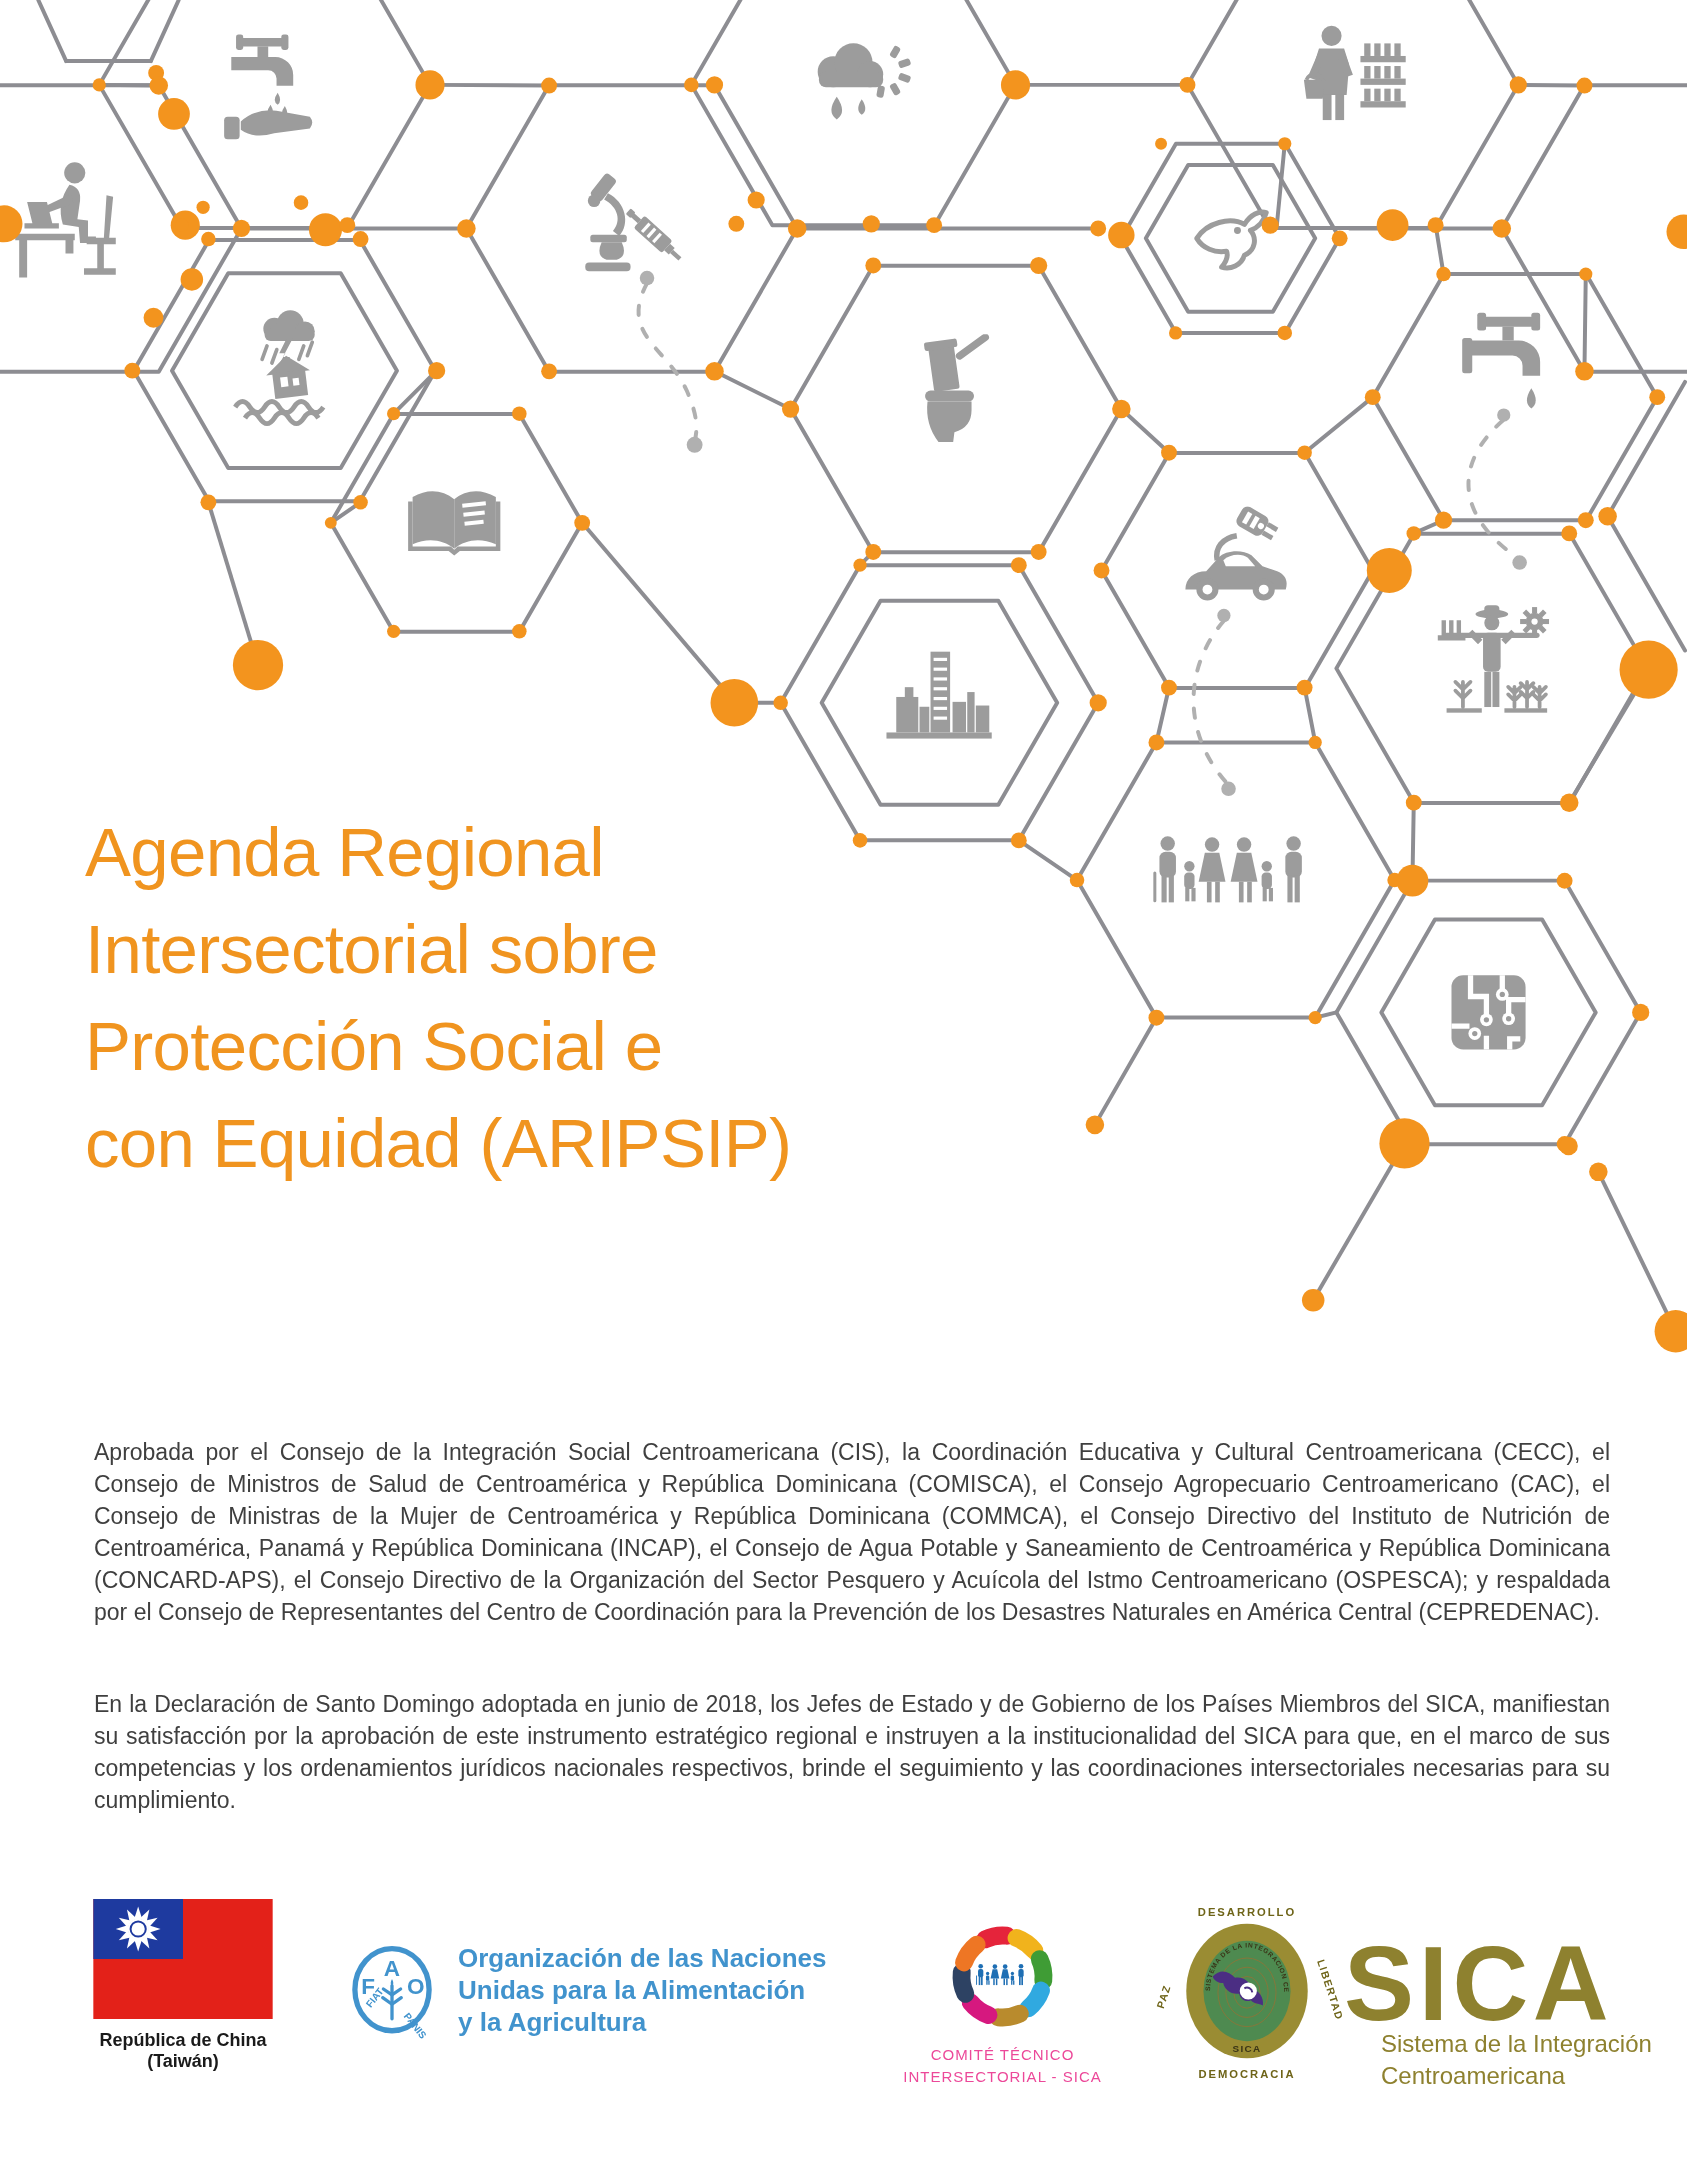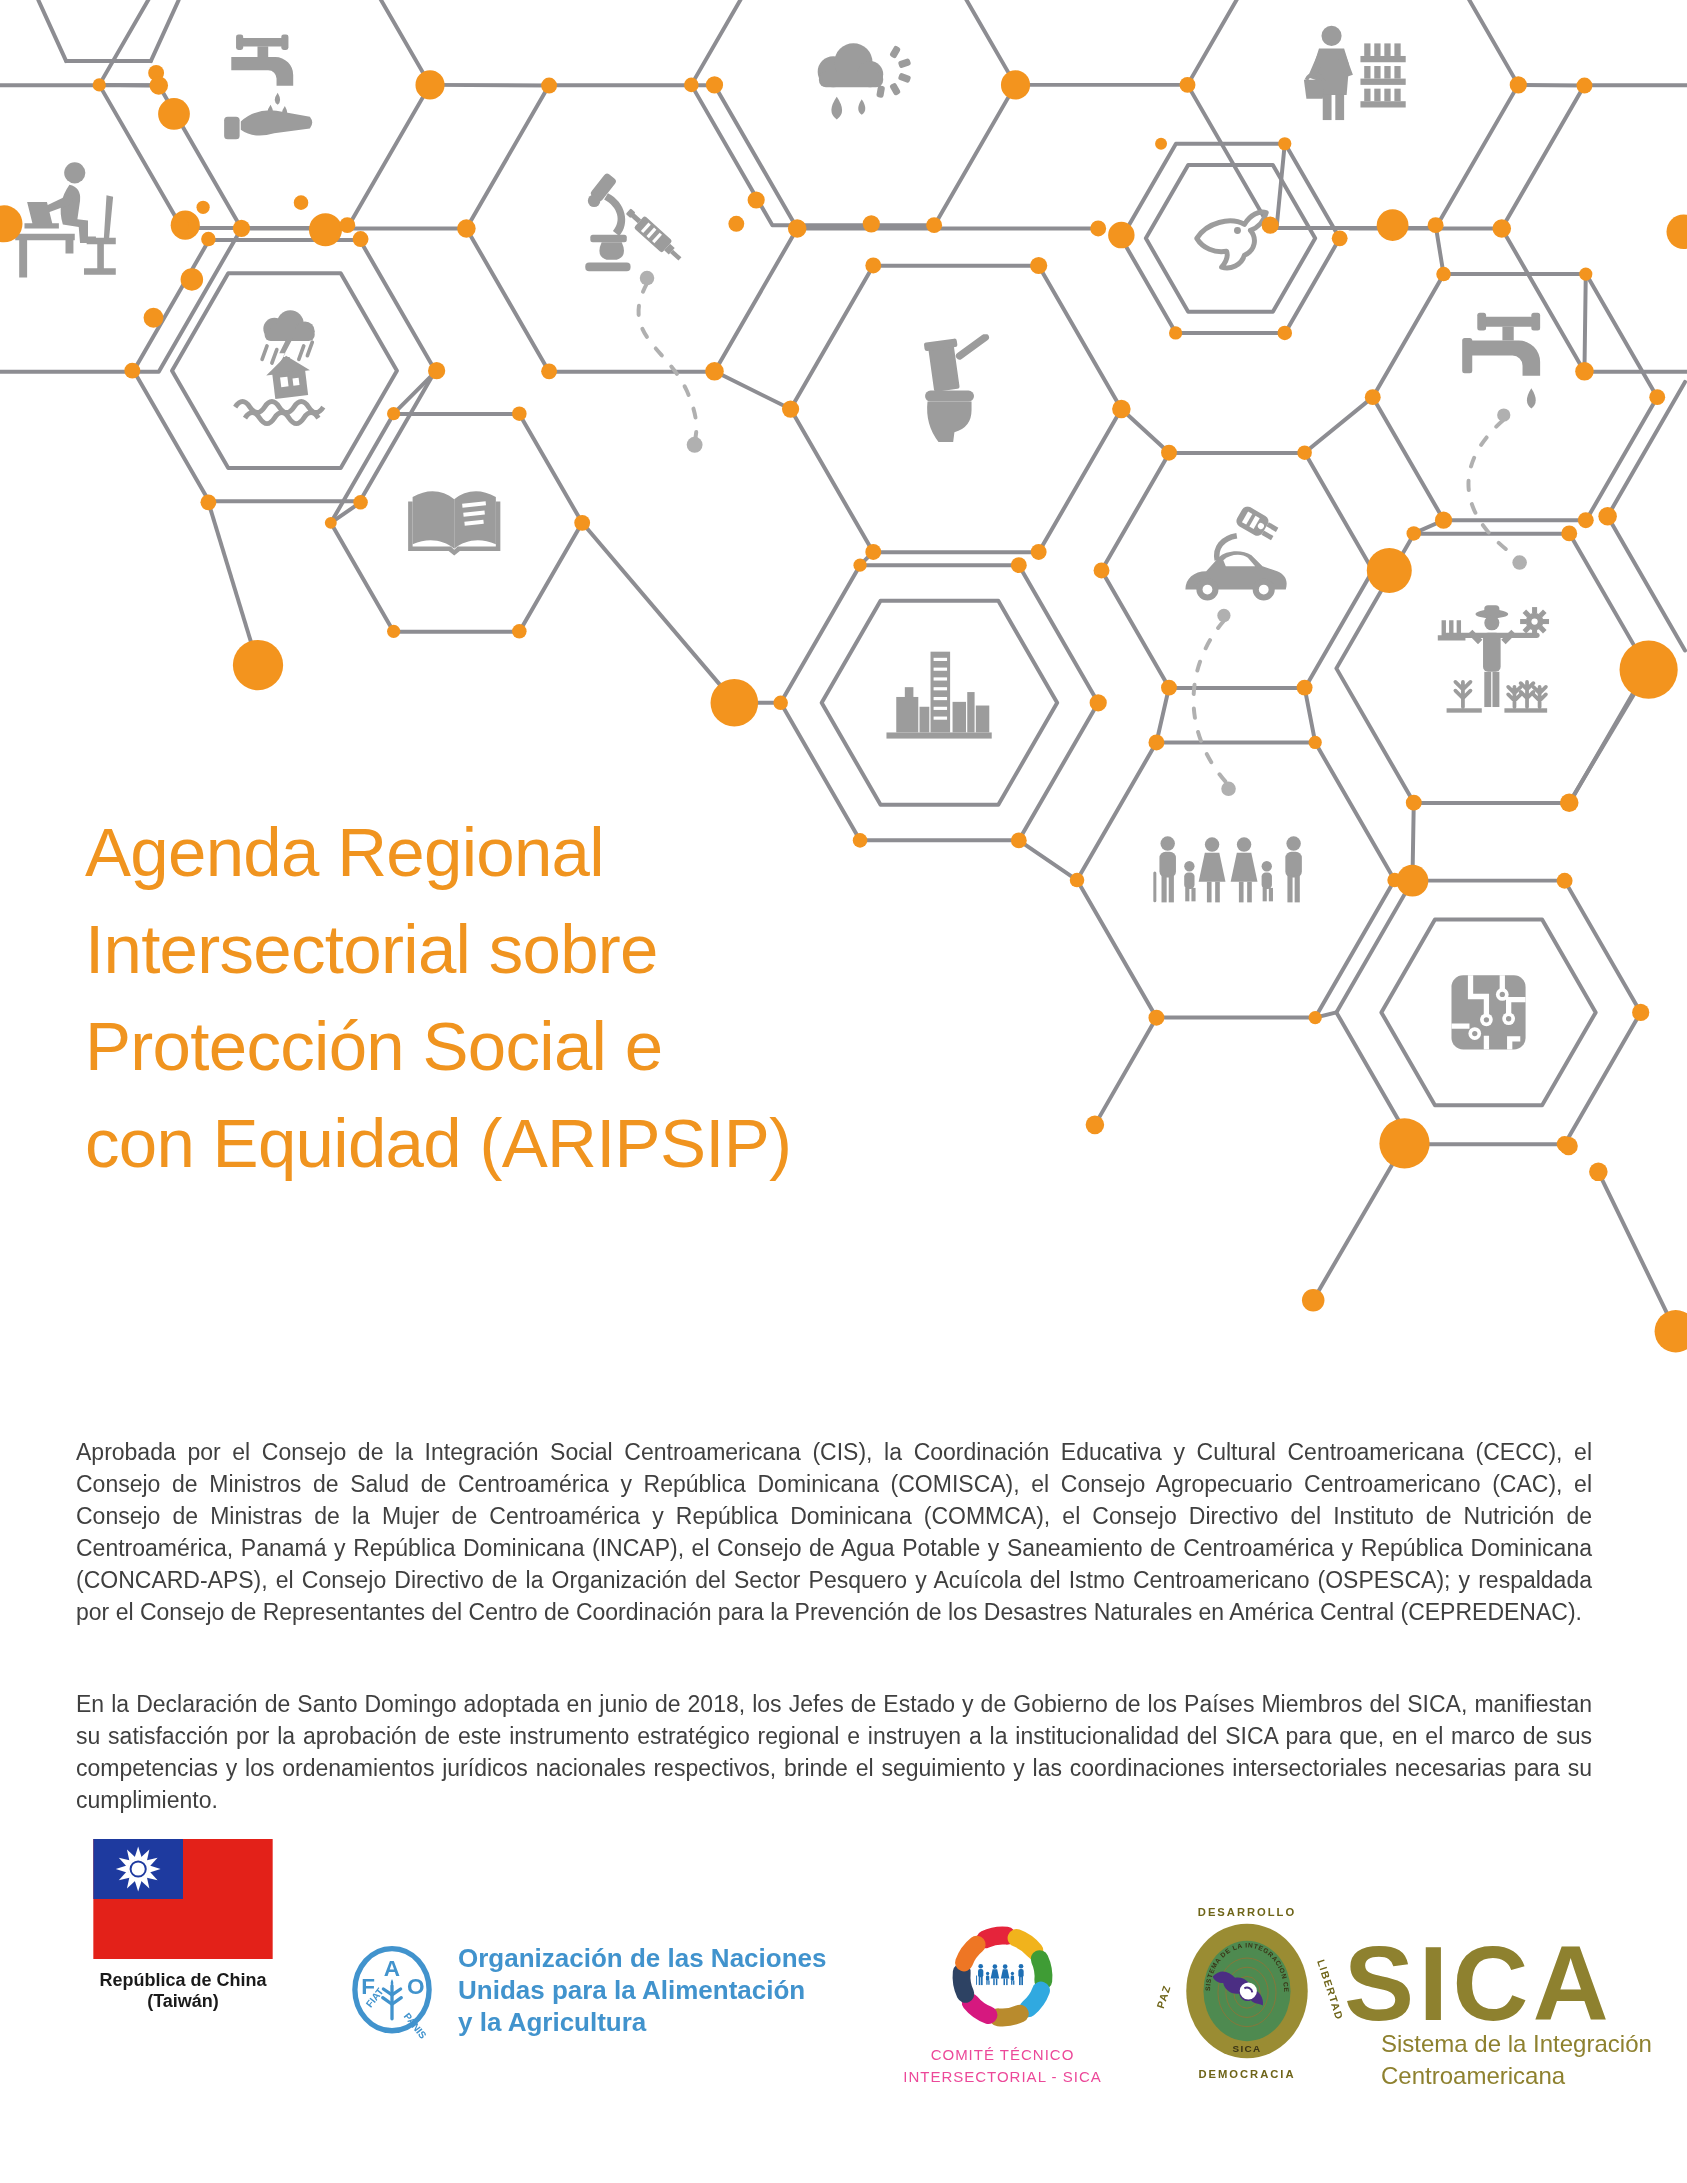"Aprobada por el Consejo de" .para { left: 76px -> 94px }
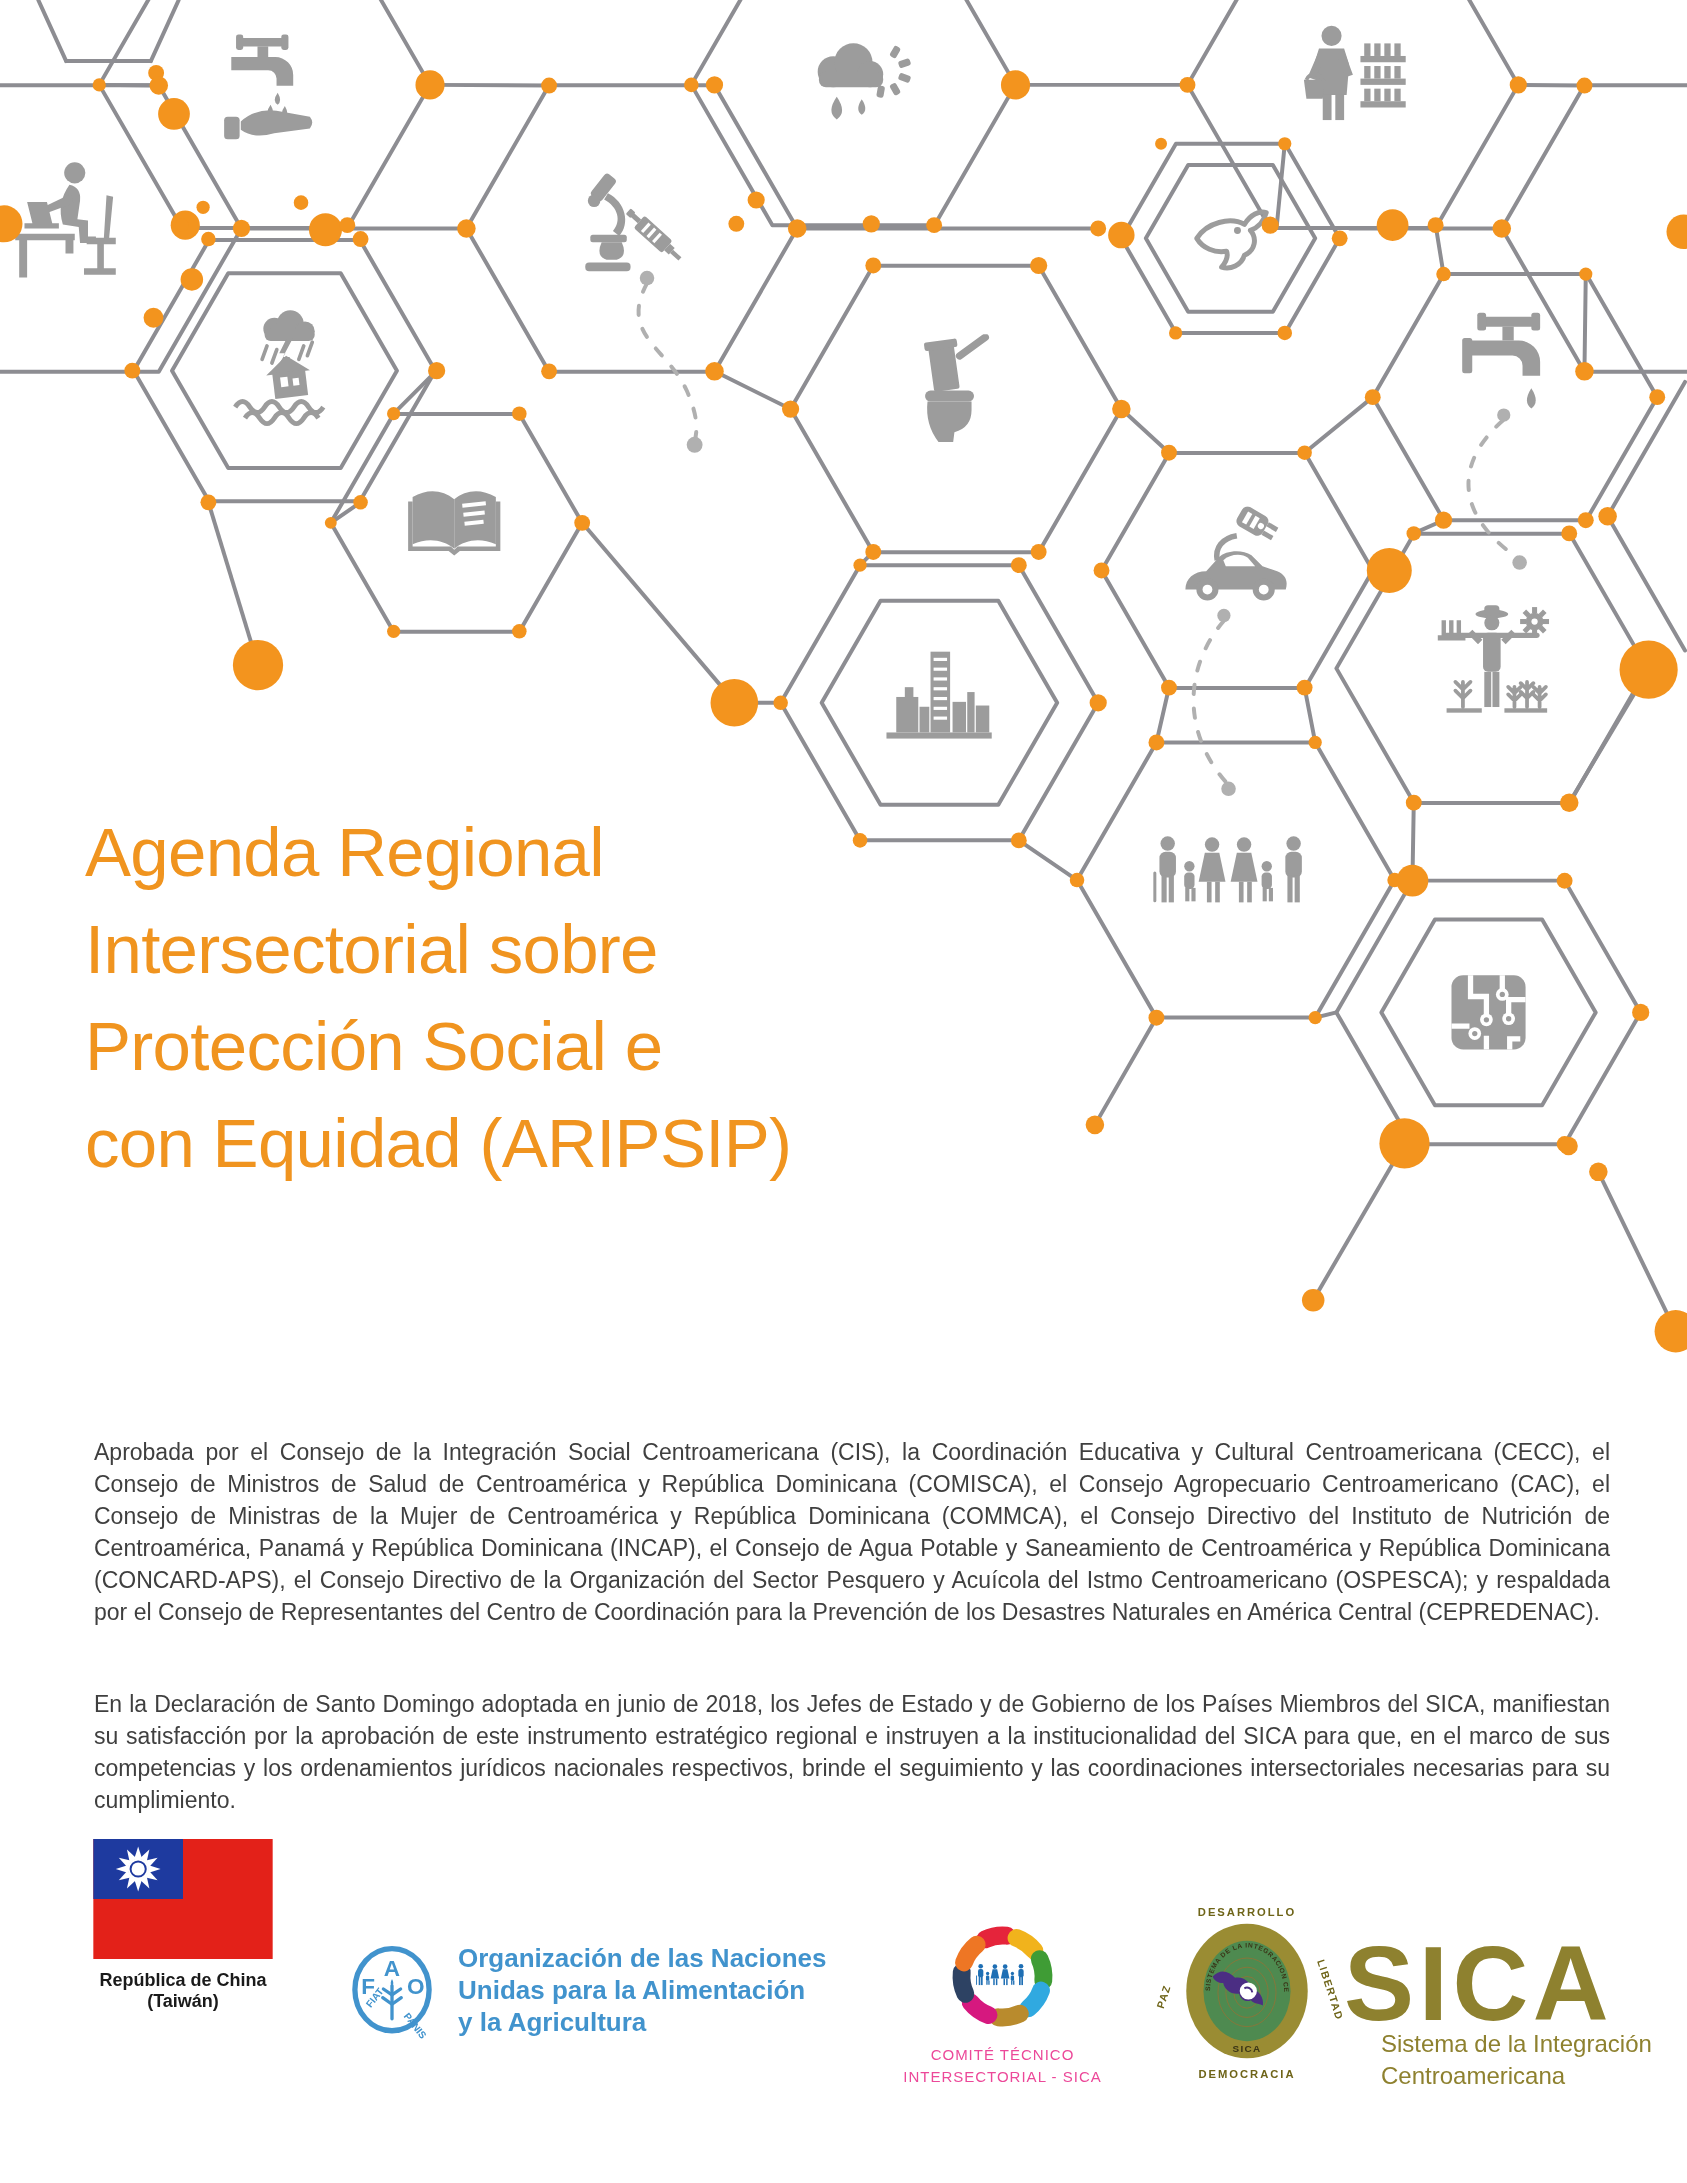"República de China (Taiwán)" .flagwrap { top: 1839px -> 1899px }
